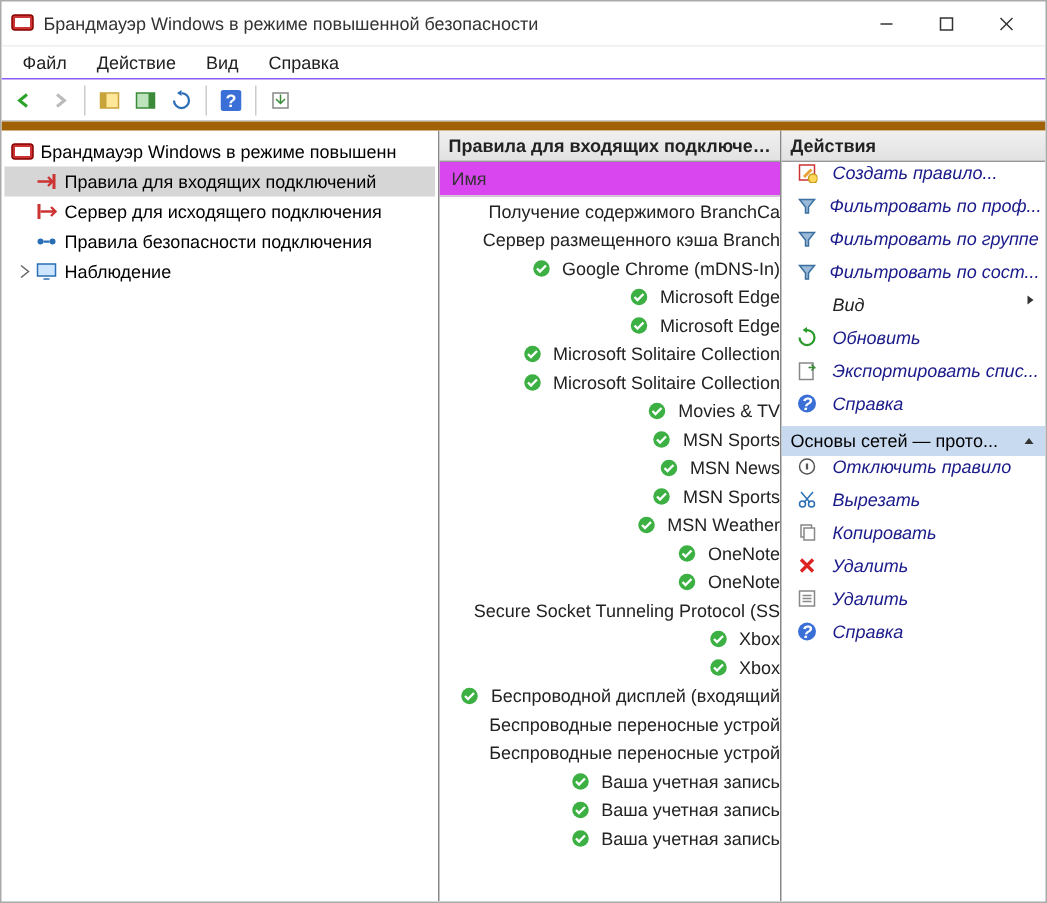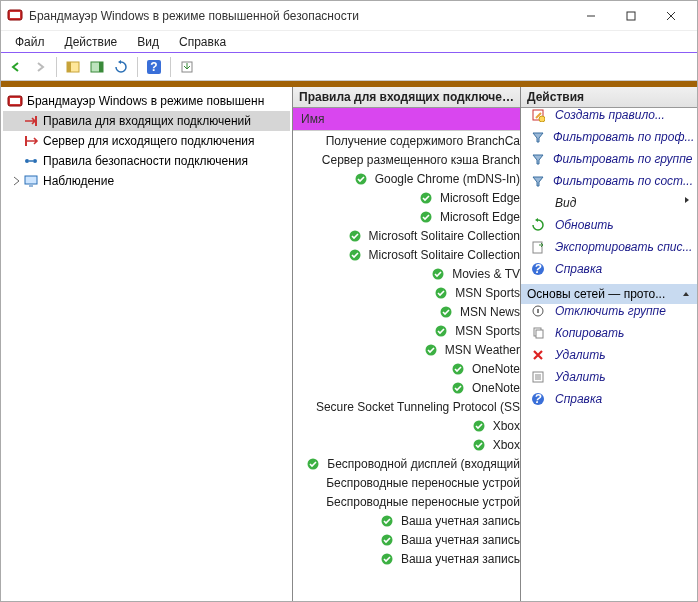"Отключить группе" span.txt { text: группе -> правило }
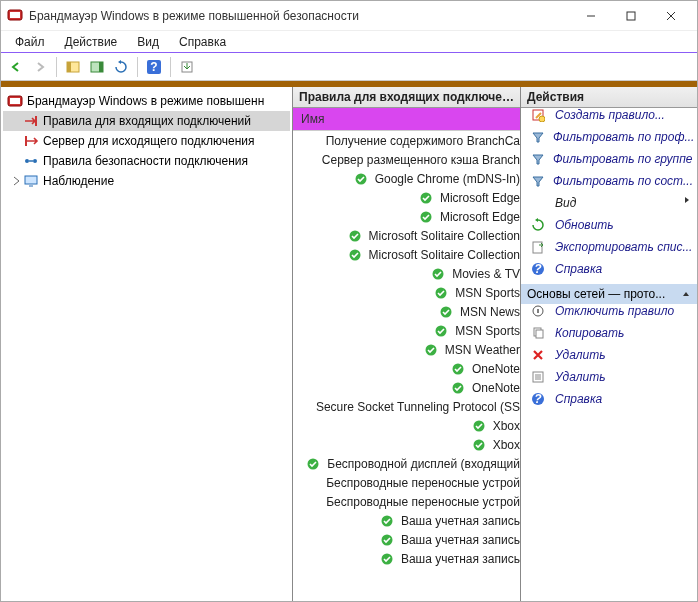"Вырезать" div.act-item { html: none -> <div> <span> <svg> <circle></circle> <circle></circle> <path></path> </svg> </span> <span>Вырезать</span> </div> }
